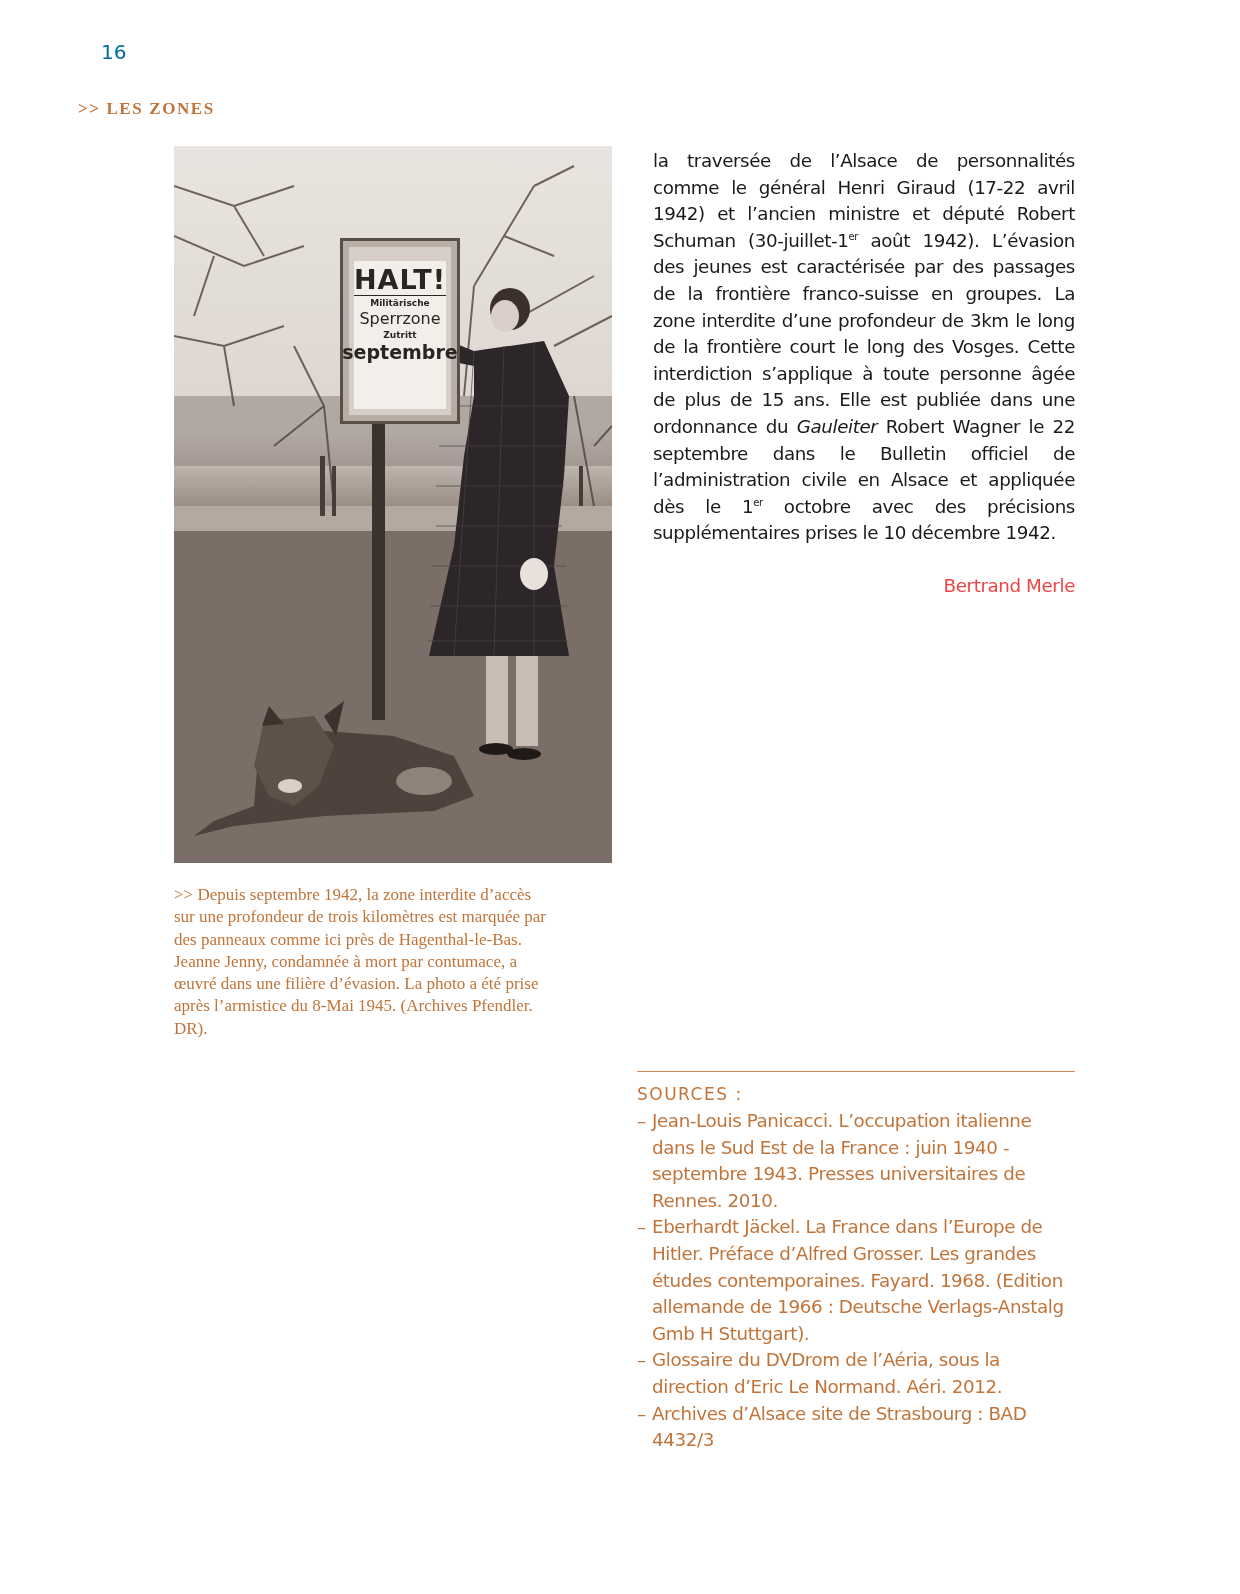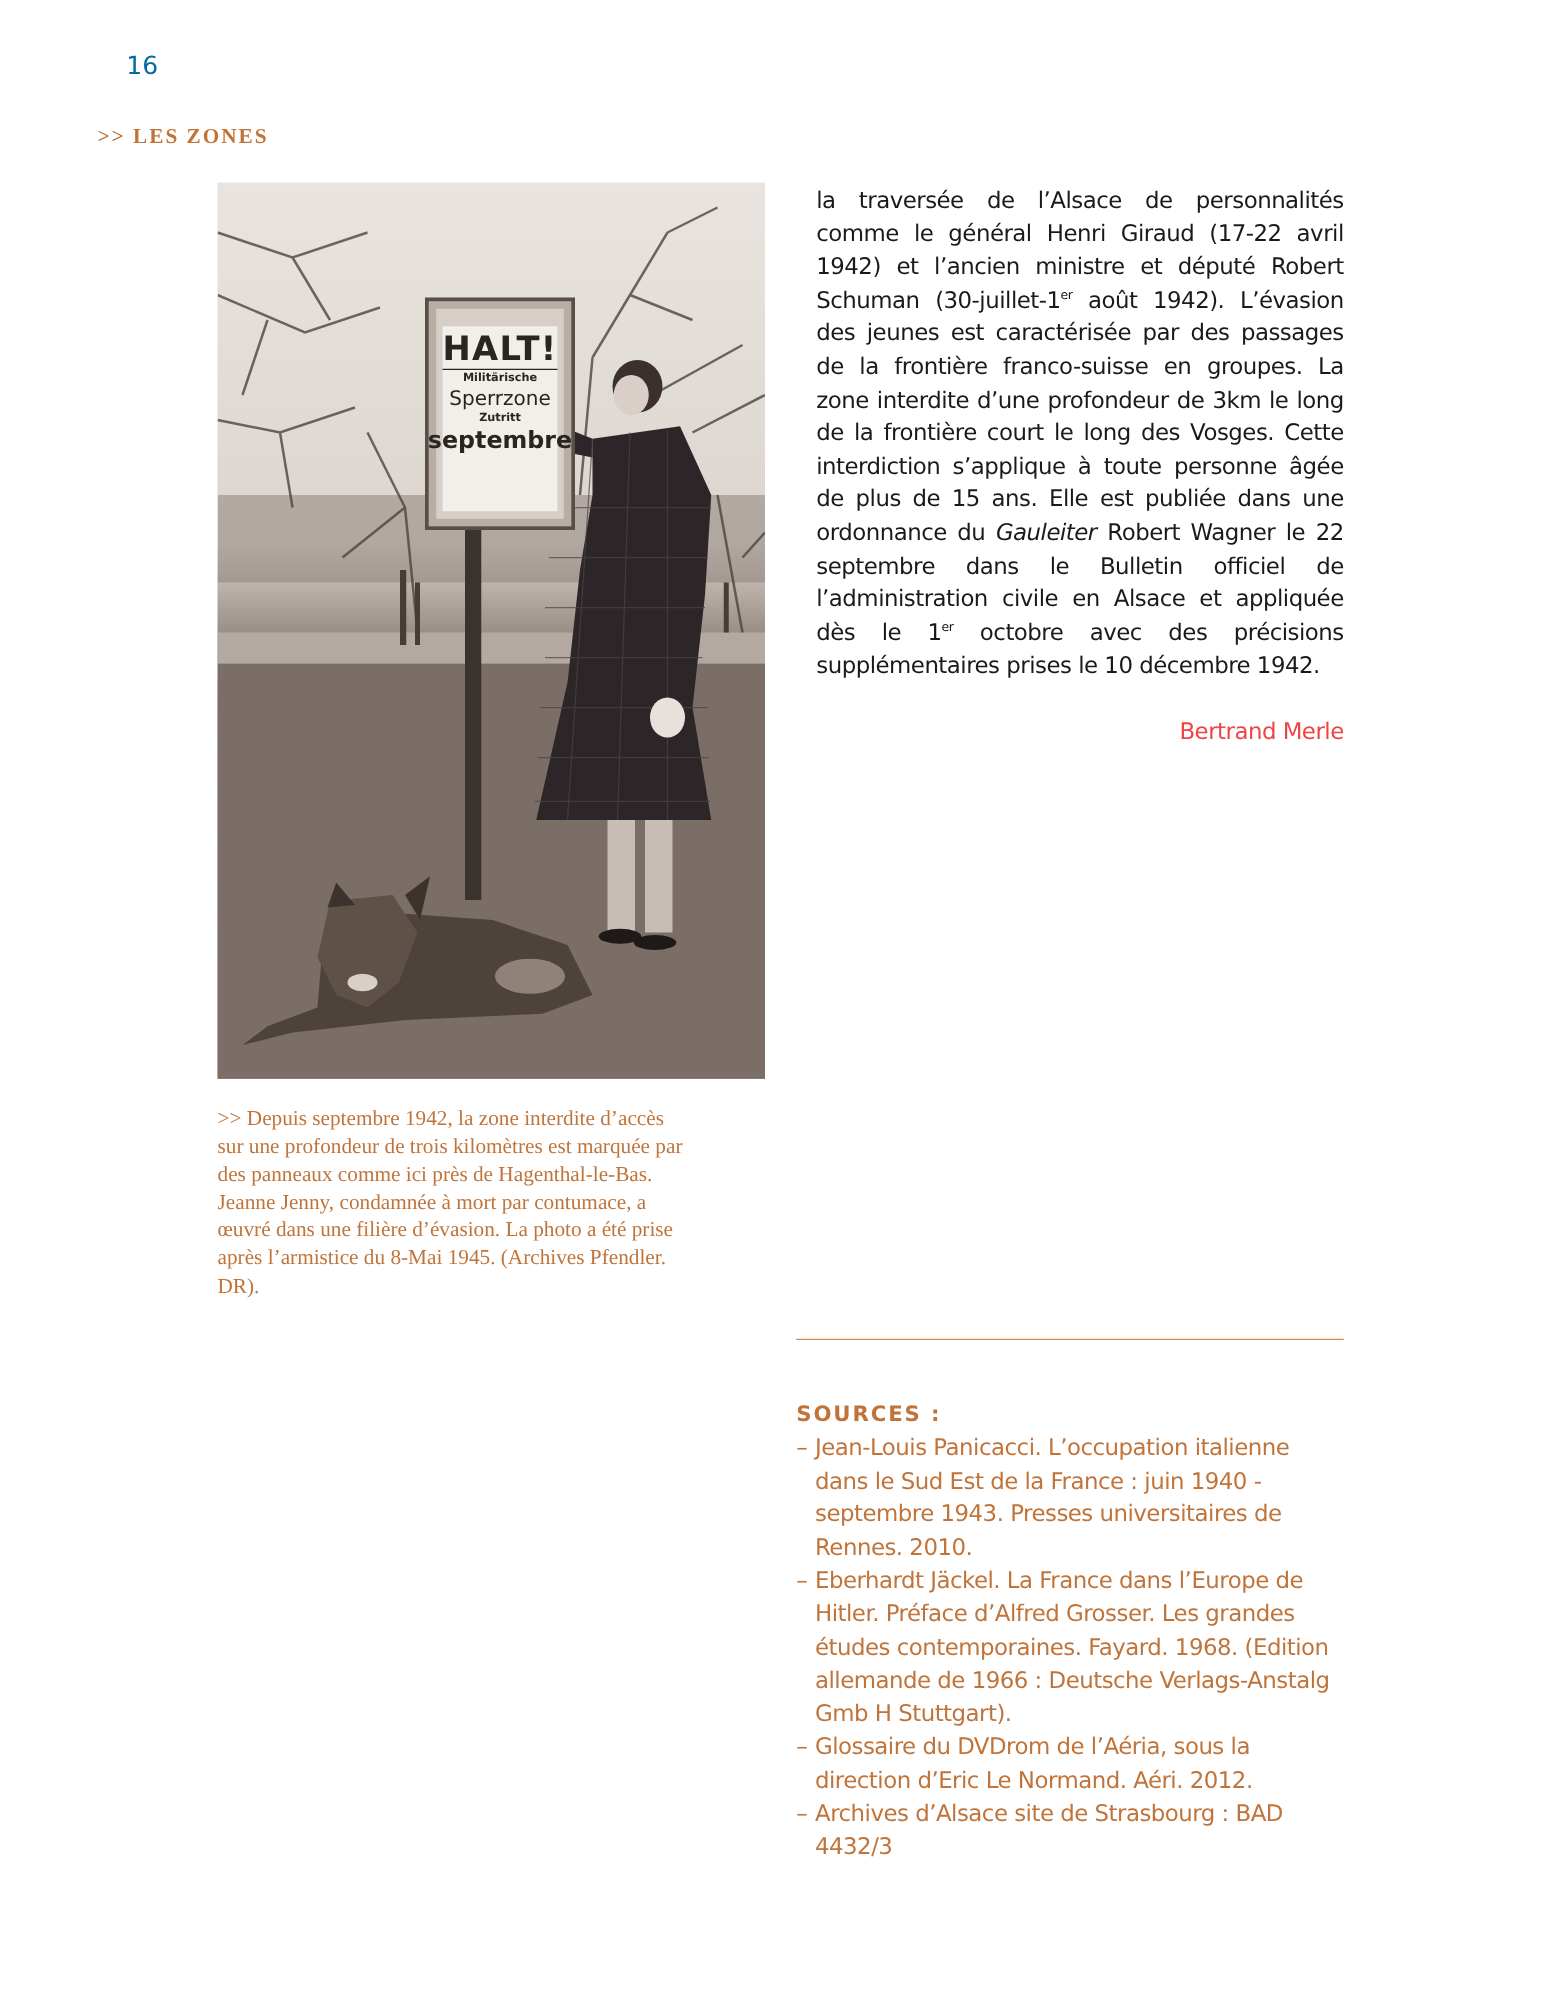"SOURCES :" .sources-title { font-weight: bold -> normal; margin-top: 38px -> none }
